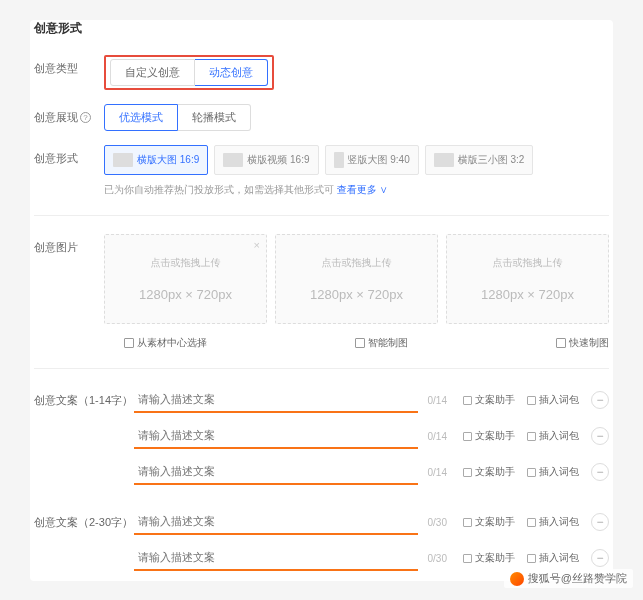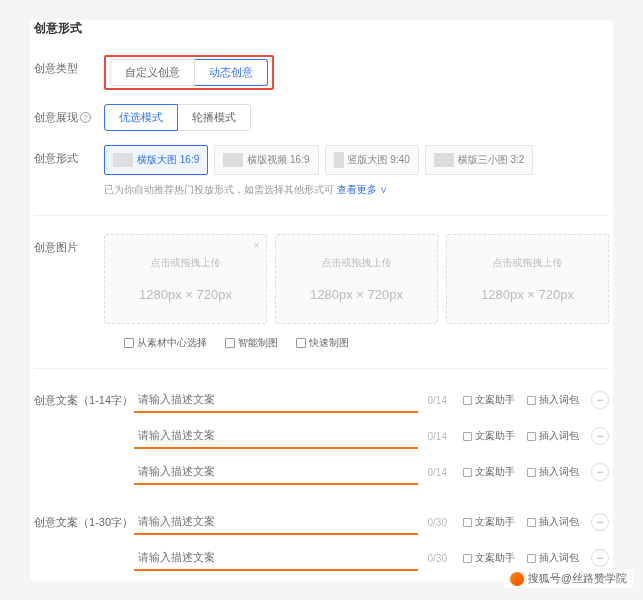"从素材中心选择" .tools-row { justify-content: flex-start -> space-between }
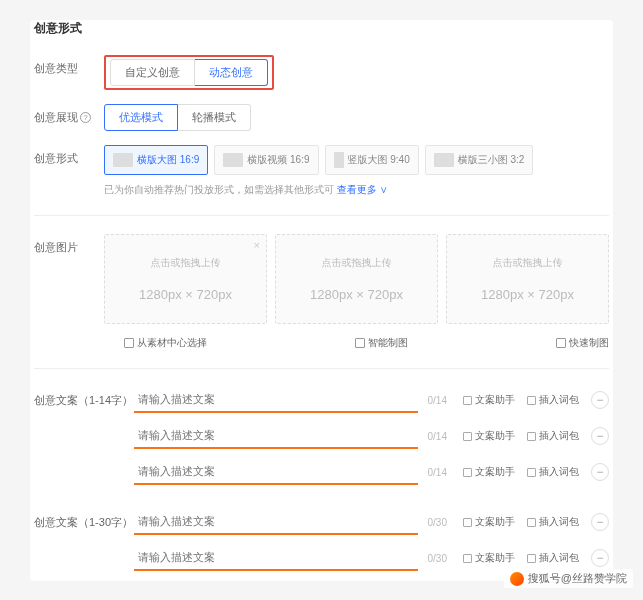"创意文案（1-30字）" div.row-label { text: 1-30 -> 2-30 }
